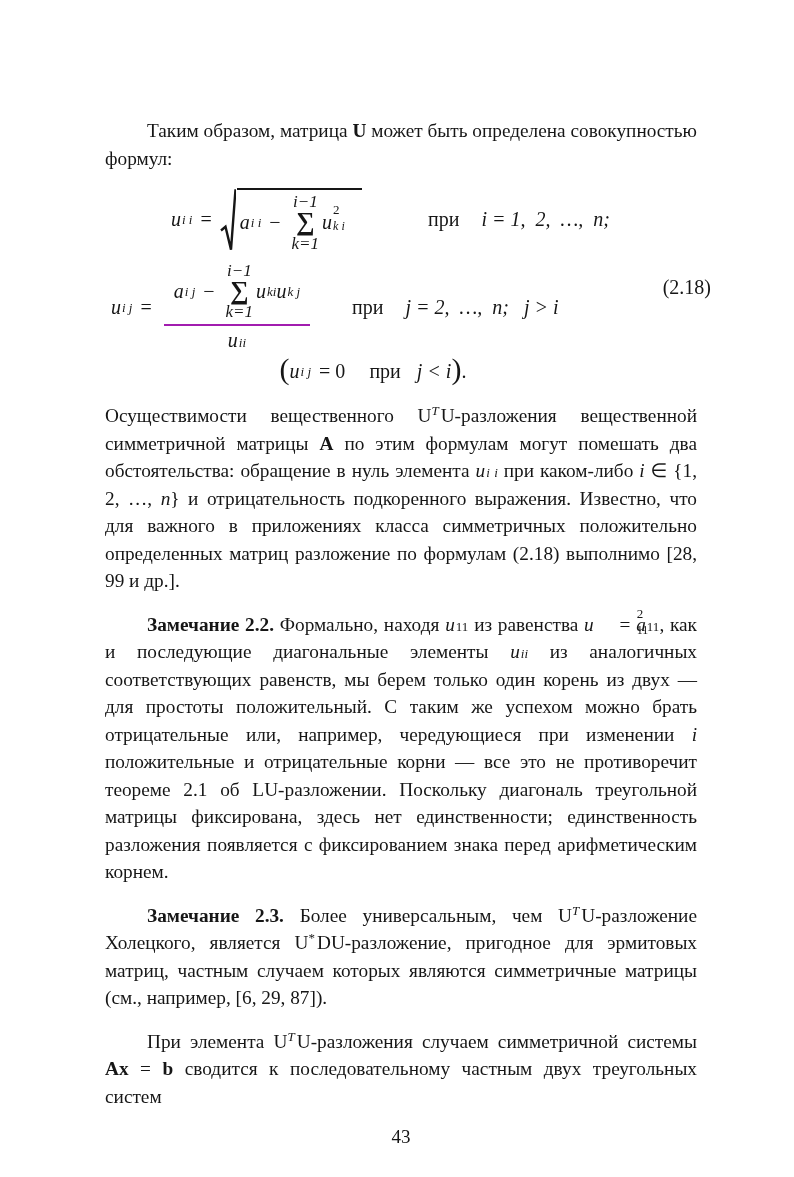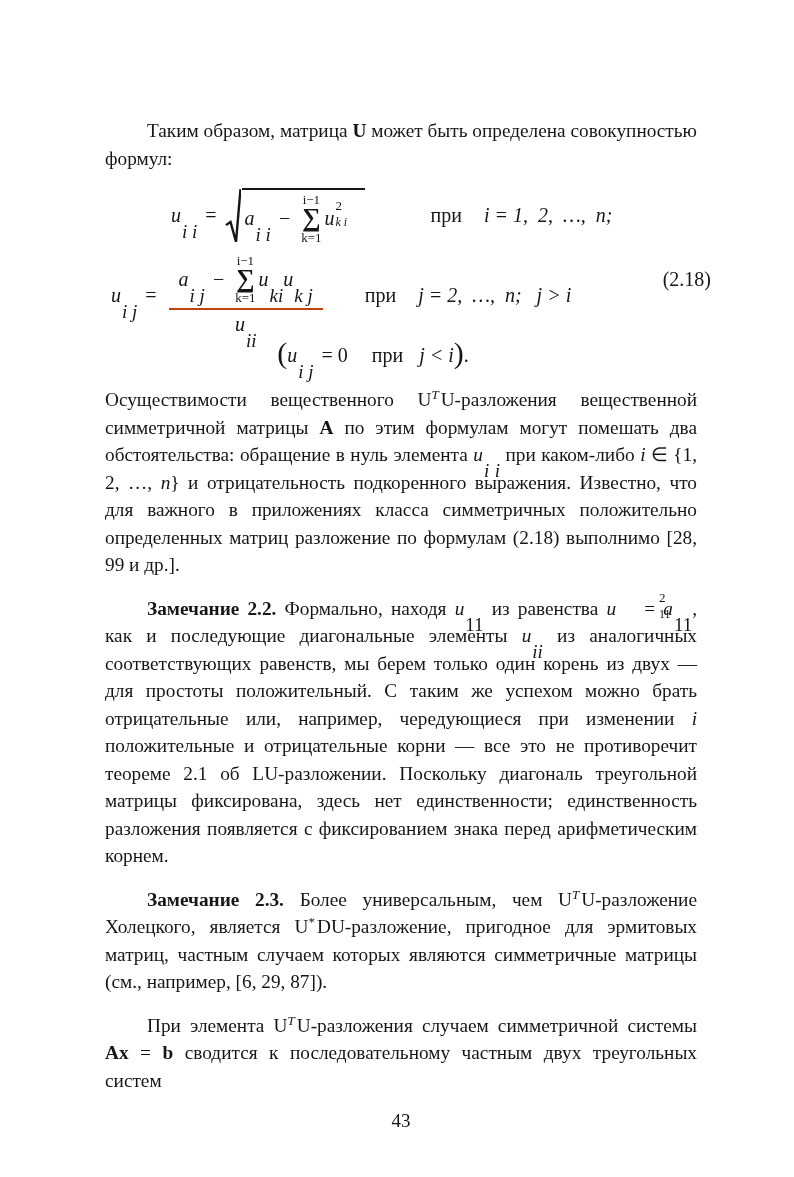"i−1" .sum .slim { font-size: 13px -> 17px; font-style: none -> italic }
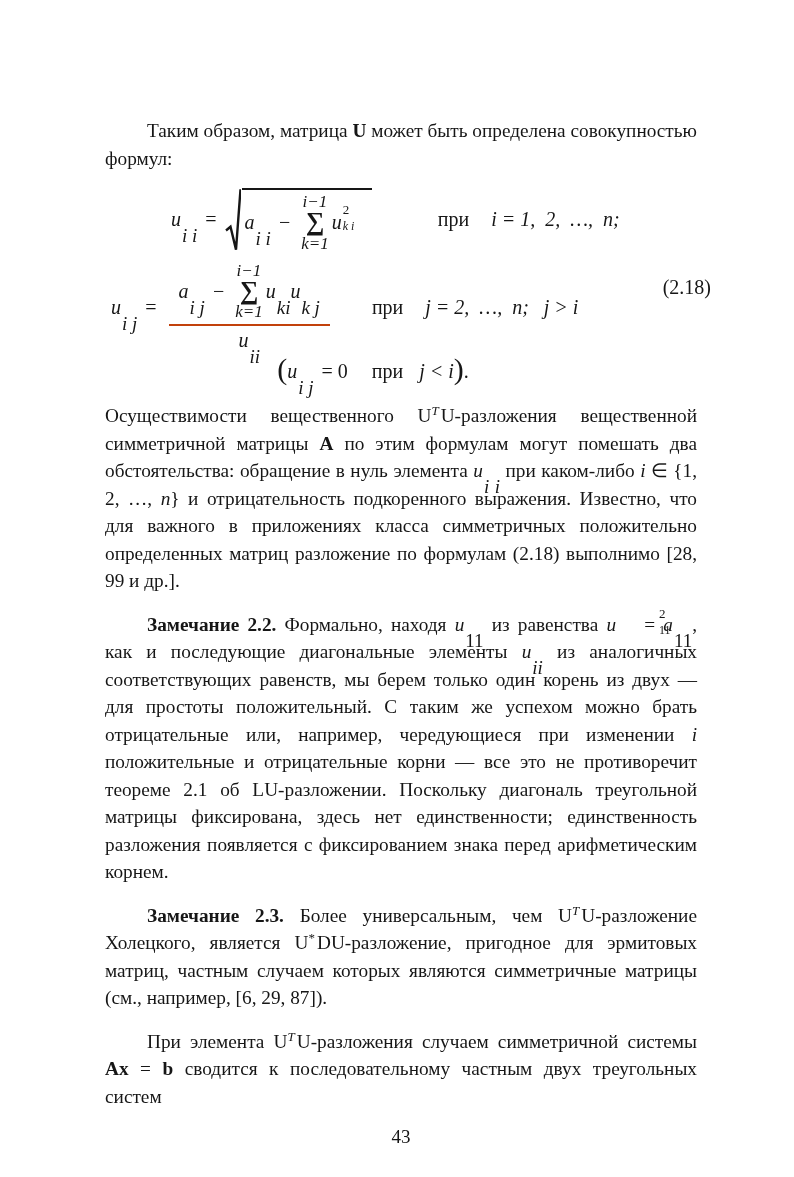"i i" .sb { font-size: 19px -> 13px; top: 16px -> 0 }
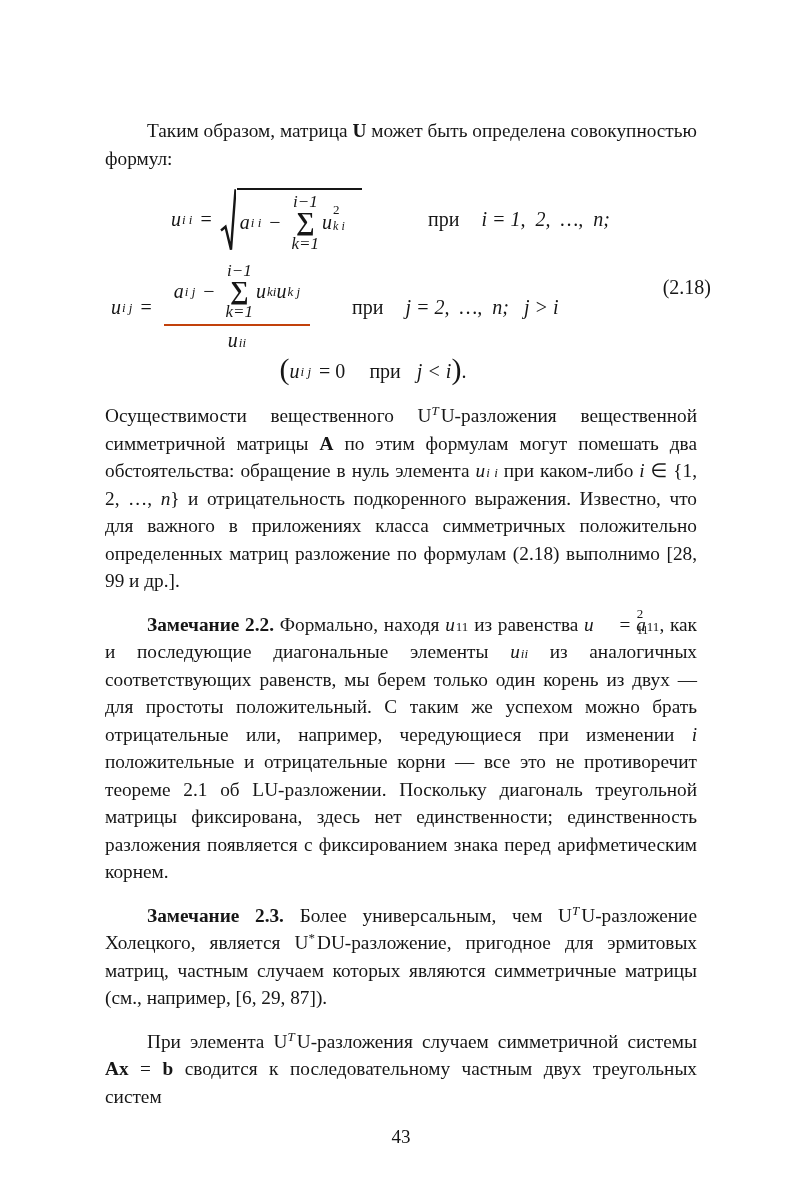"uii" .fden { border-top: 2px solid #c2410c -> 2px solid #a21caf }
